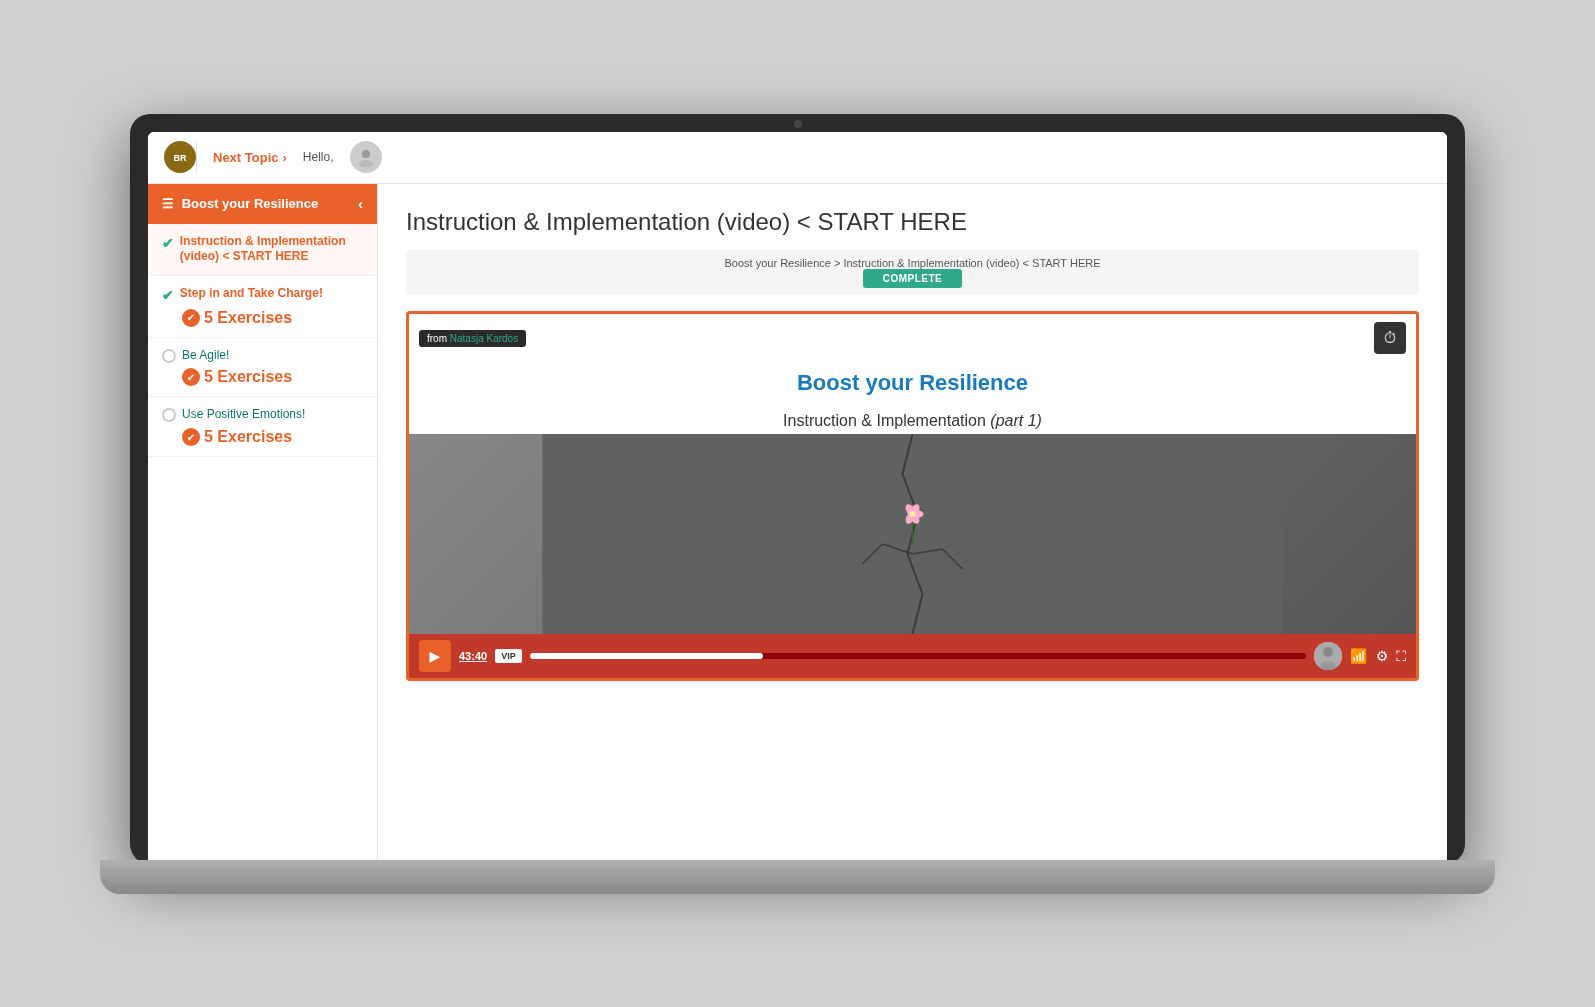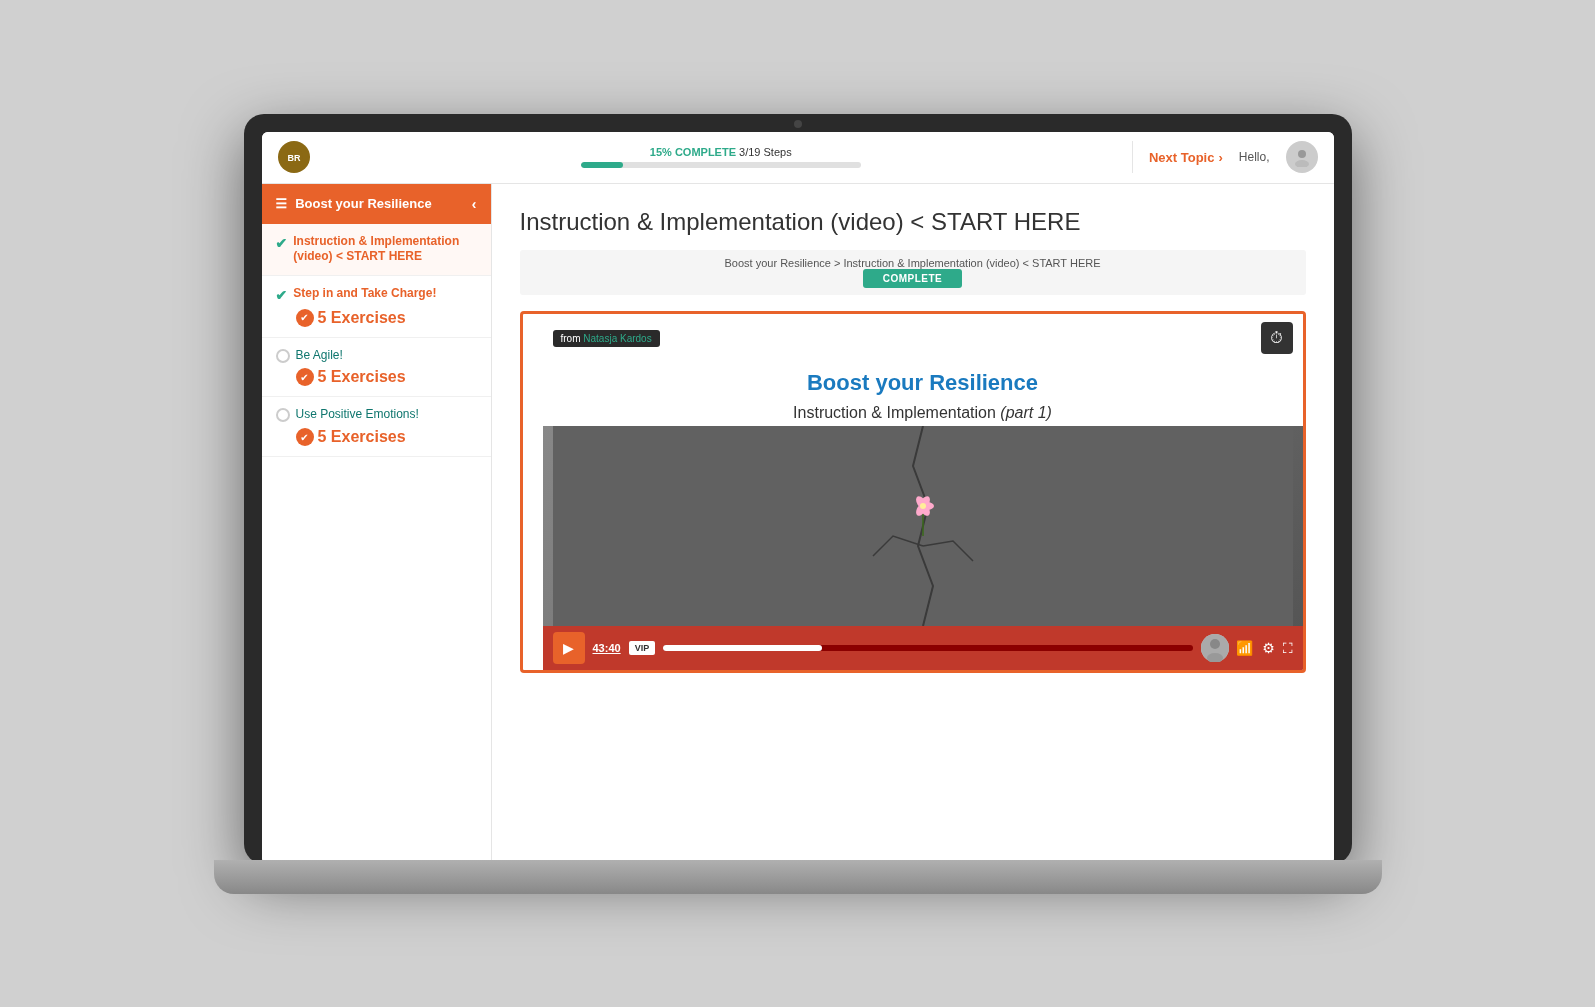"BR" .laptop-wrapper { width: 1108px -> 1335px }
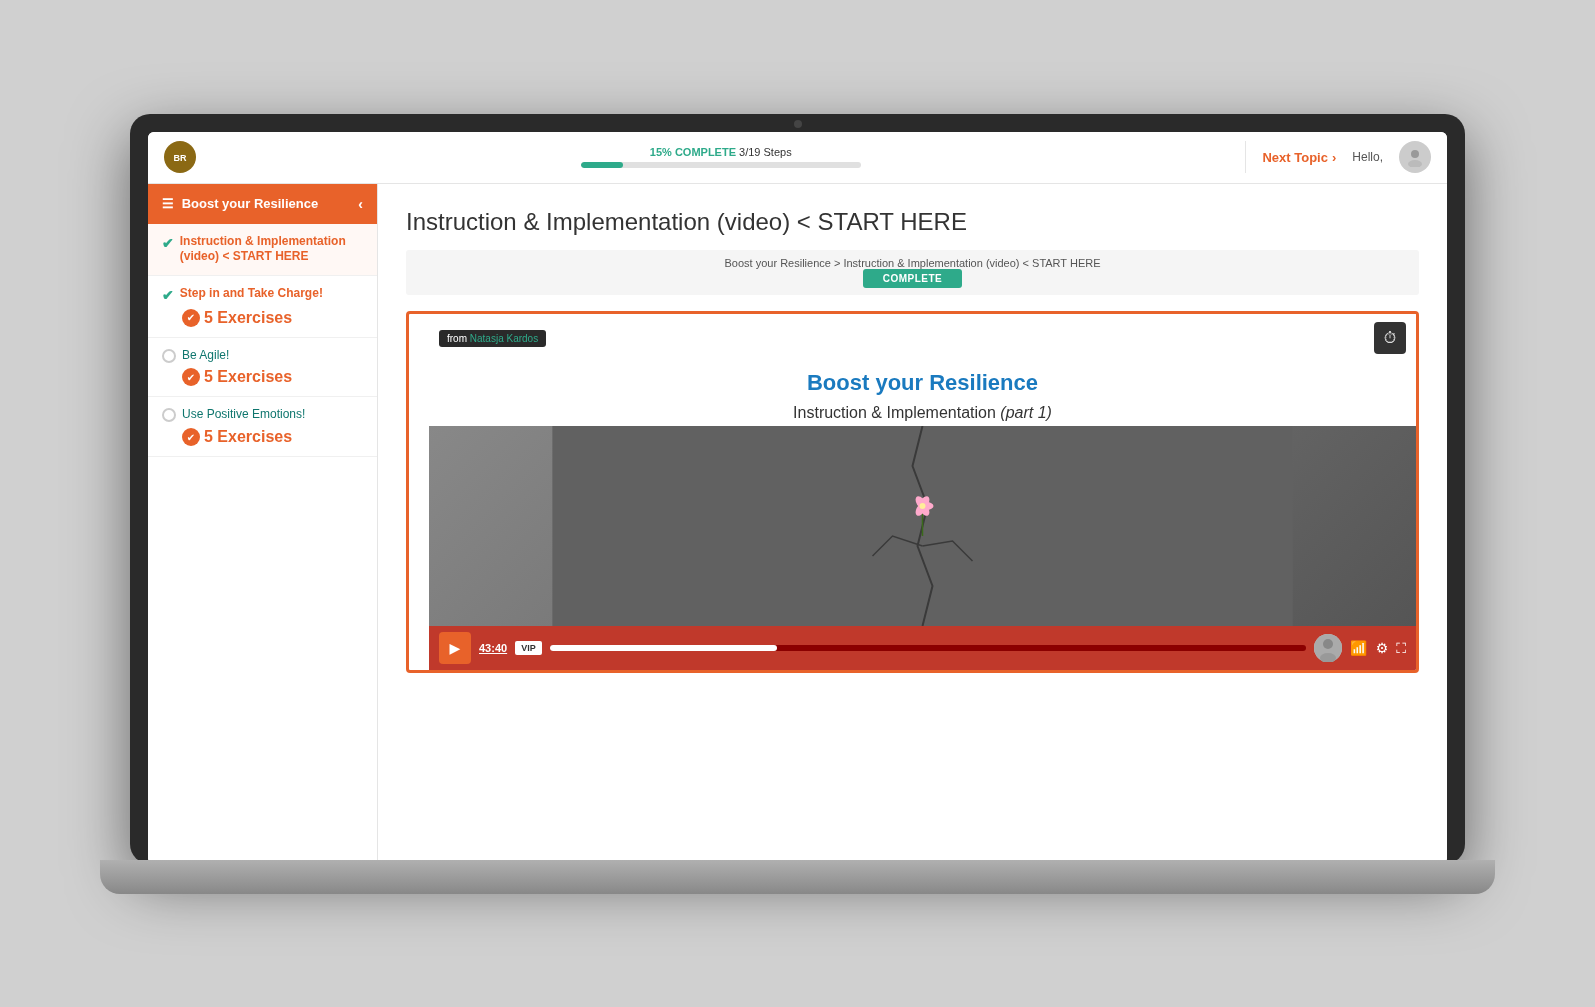"15% COMPLETE 3/19 Steps" div.nav-progress-section { html: <div> <div> <span>15% COMPLETE</span> <span>3/19 Steps</span> </div> <div> <div></div> </div> </div> -> none }
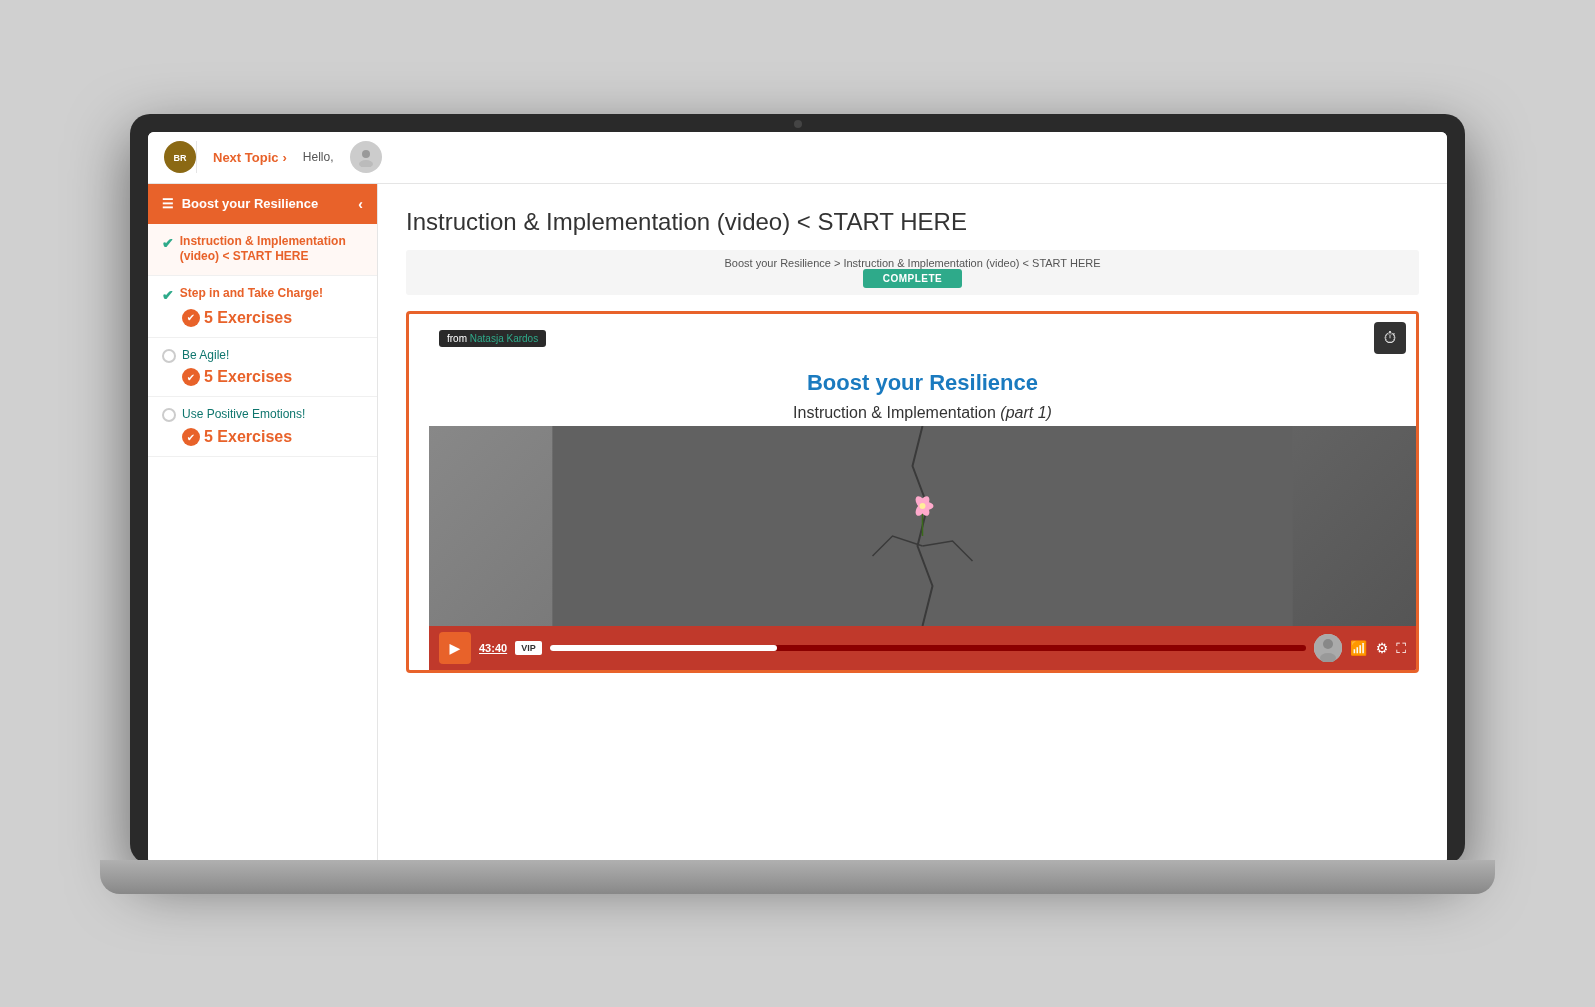"from Natasja Kardos" .video-container { padding-left: 20px -> none }
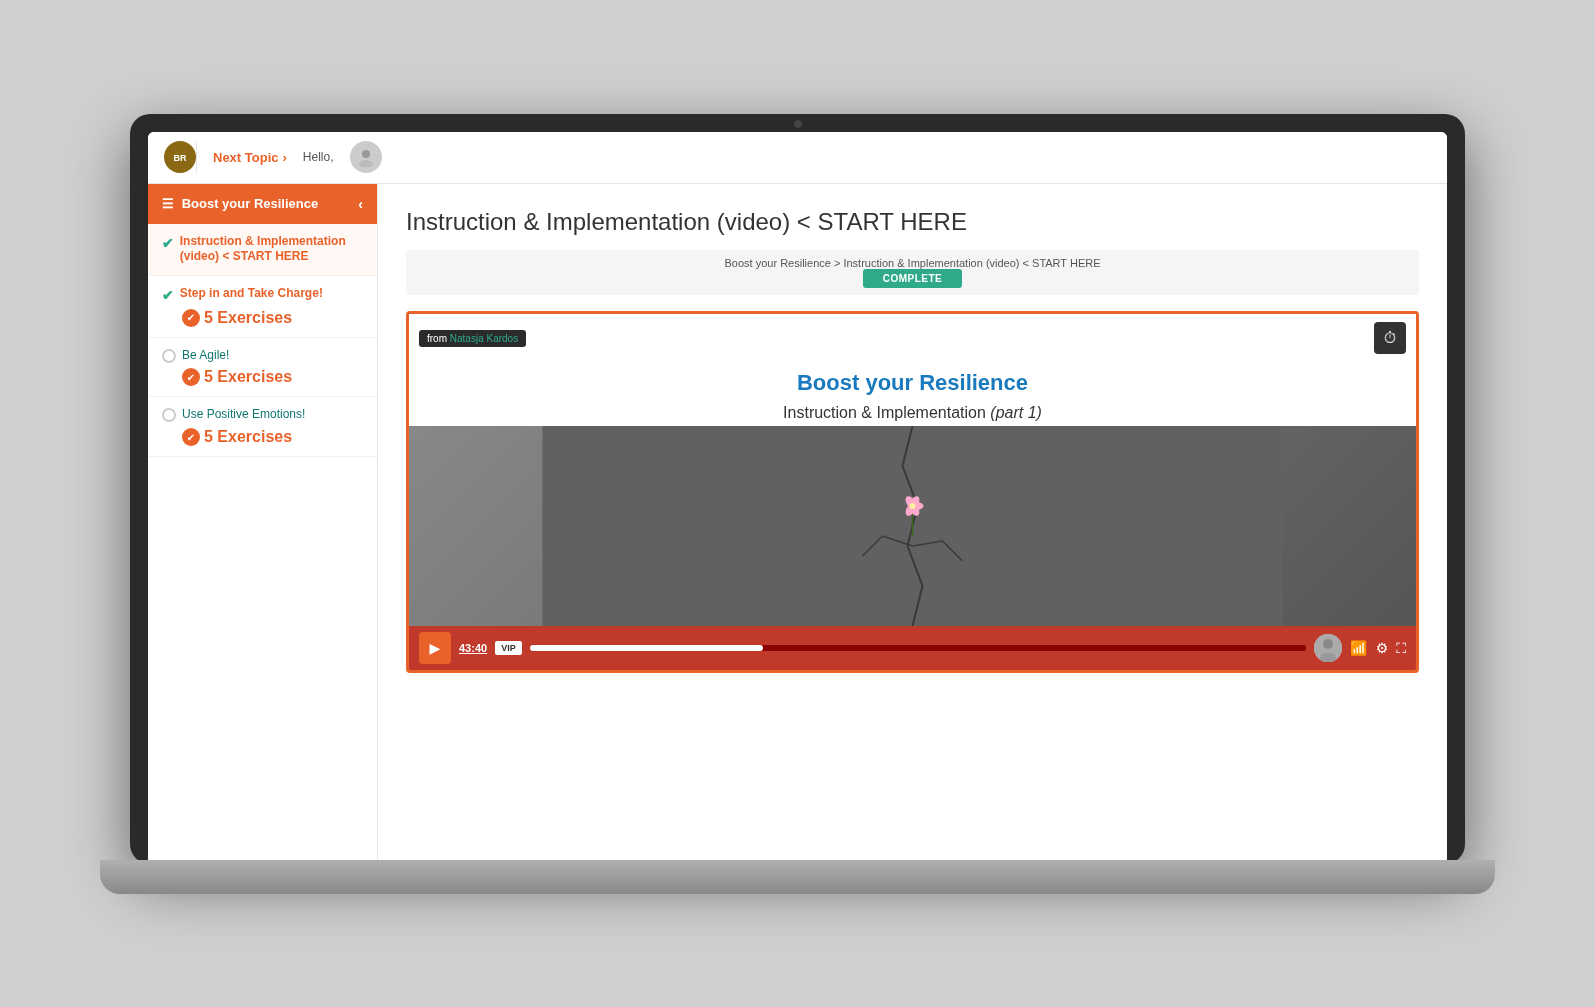"Instruction & Implementation (part 1)" .video-subtitle { margin-top: 8px -> 16px }
